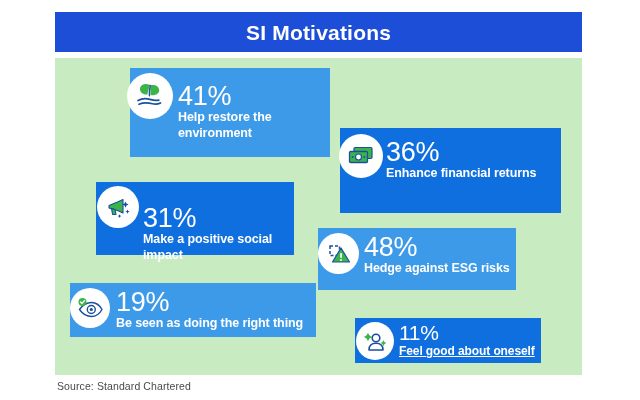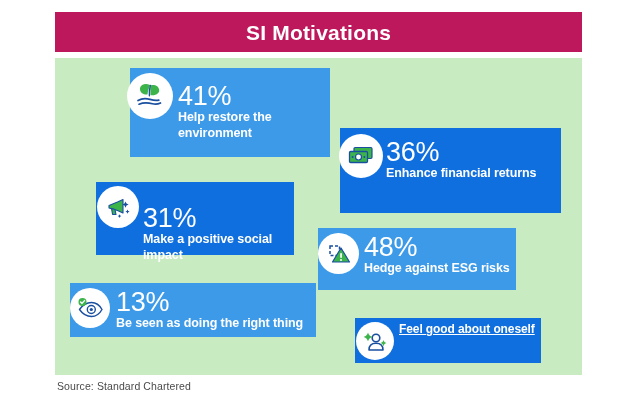"SI Motivations" .title-banner { background: #be185d -> #1d4ed8 }
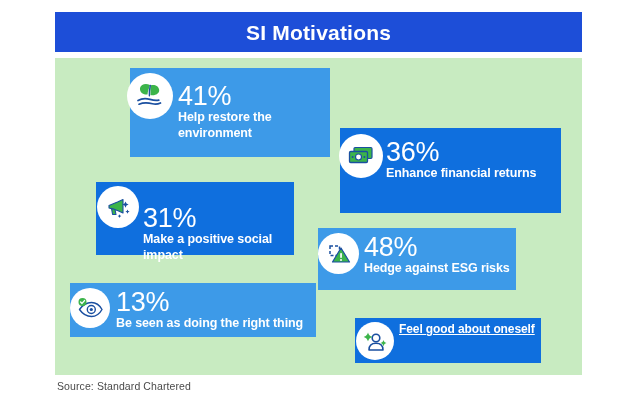"13%" div.pct { text: 13% -> 19% }
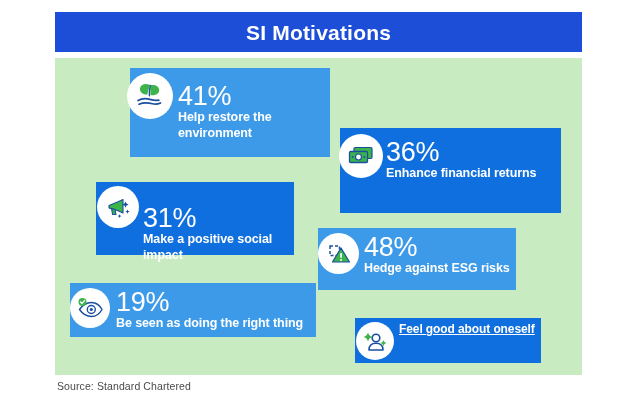"11%" div.pct { html: none -> <div>11%</div> }
